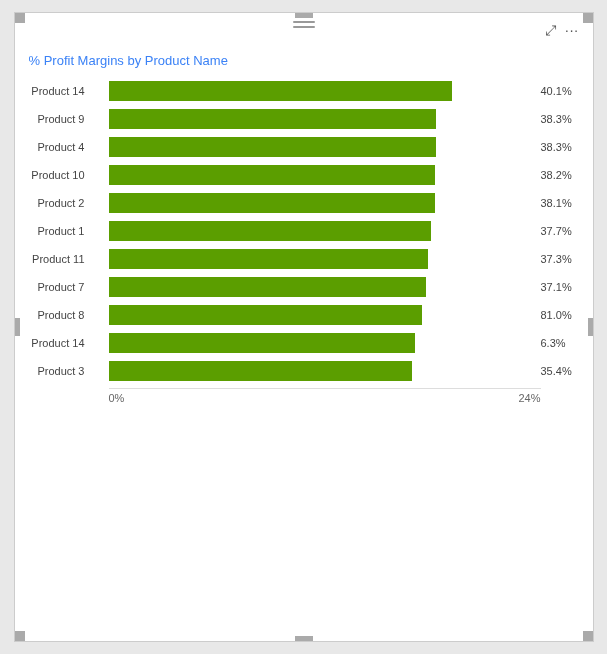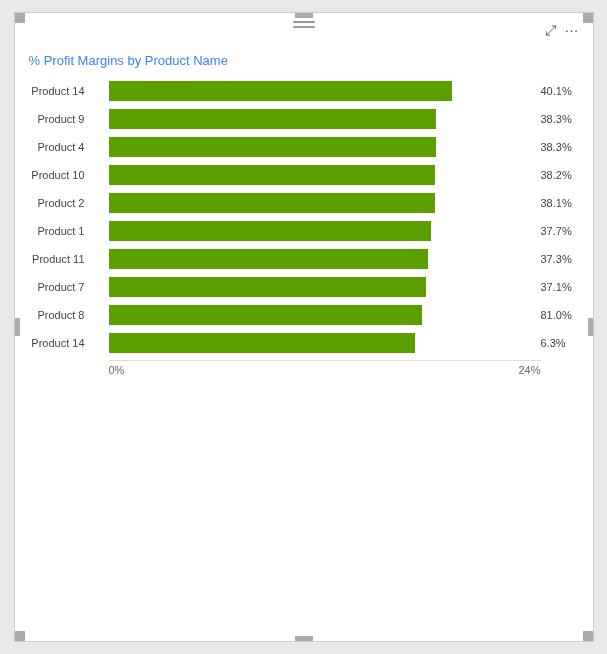"Product 3" div.bar-row { html: none -> <div> <div>Product 3</div> <div> <div></div> </div> <div>35.4%</div> </div> }
